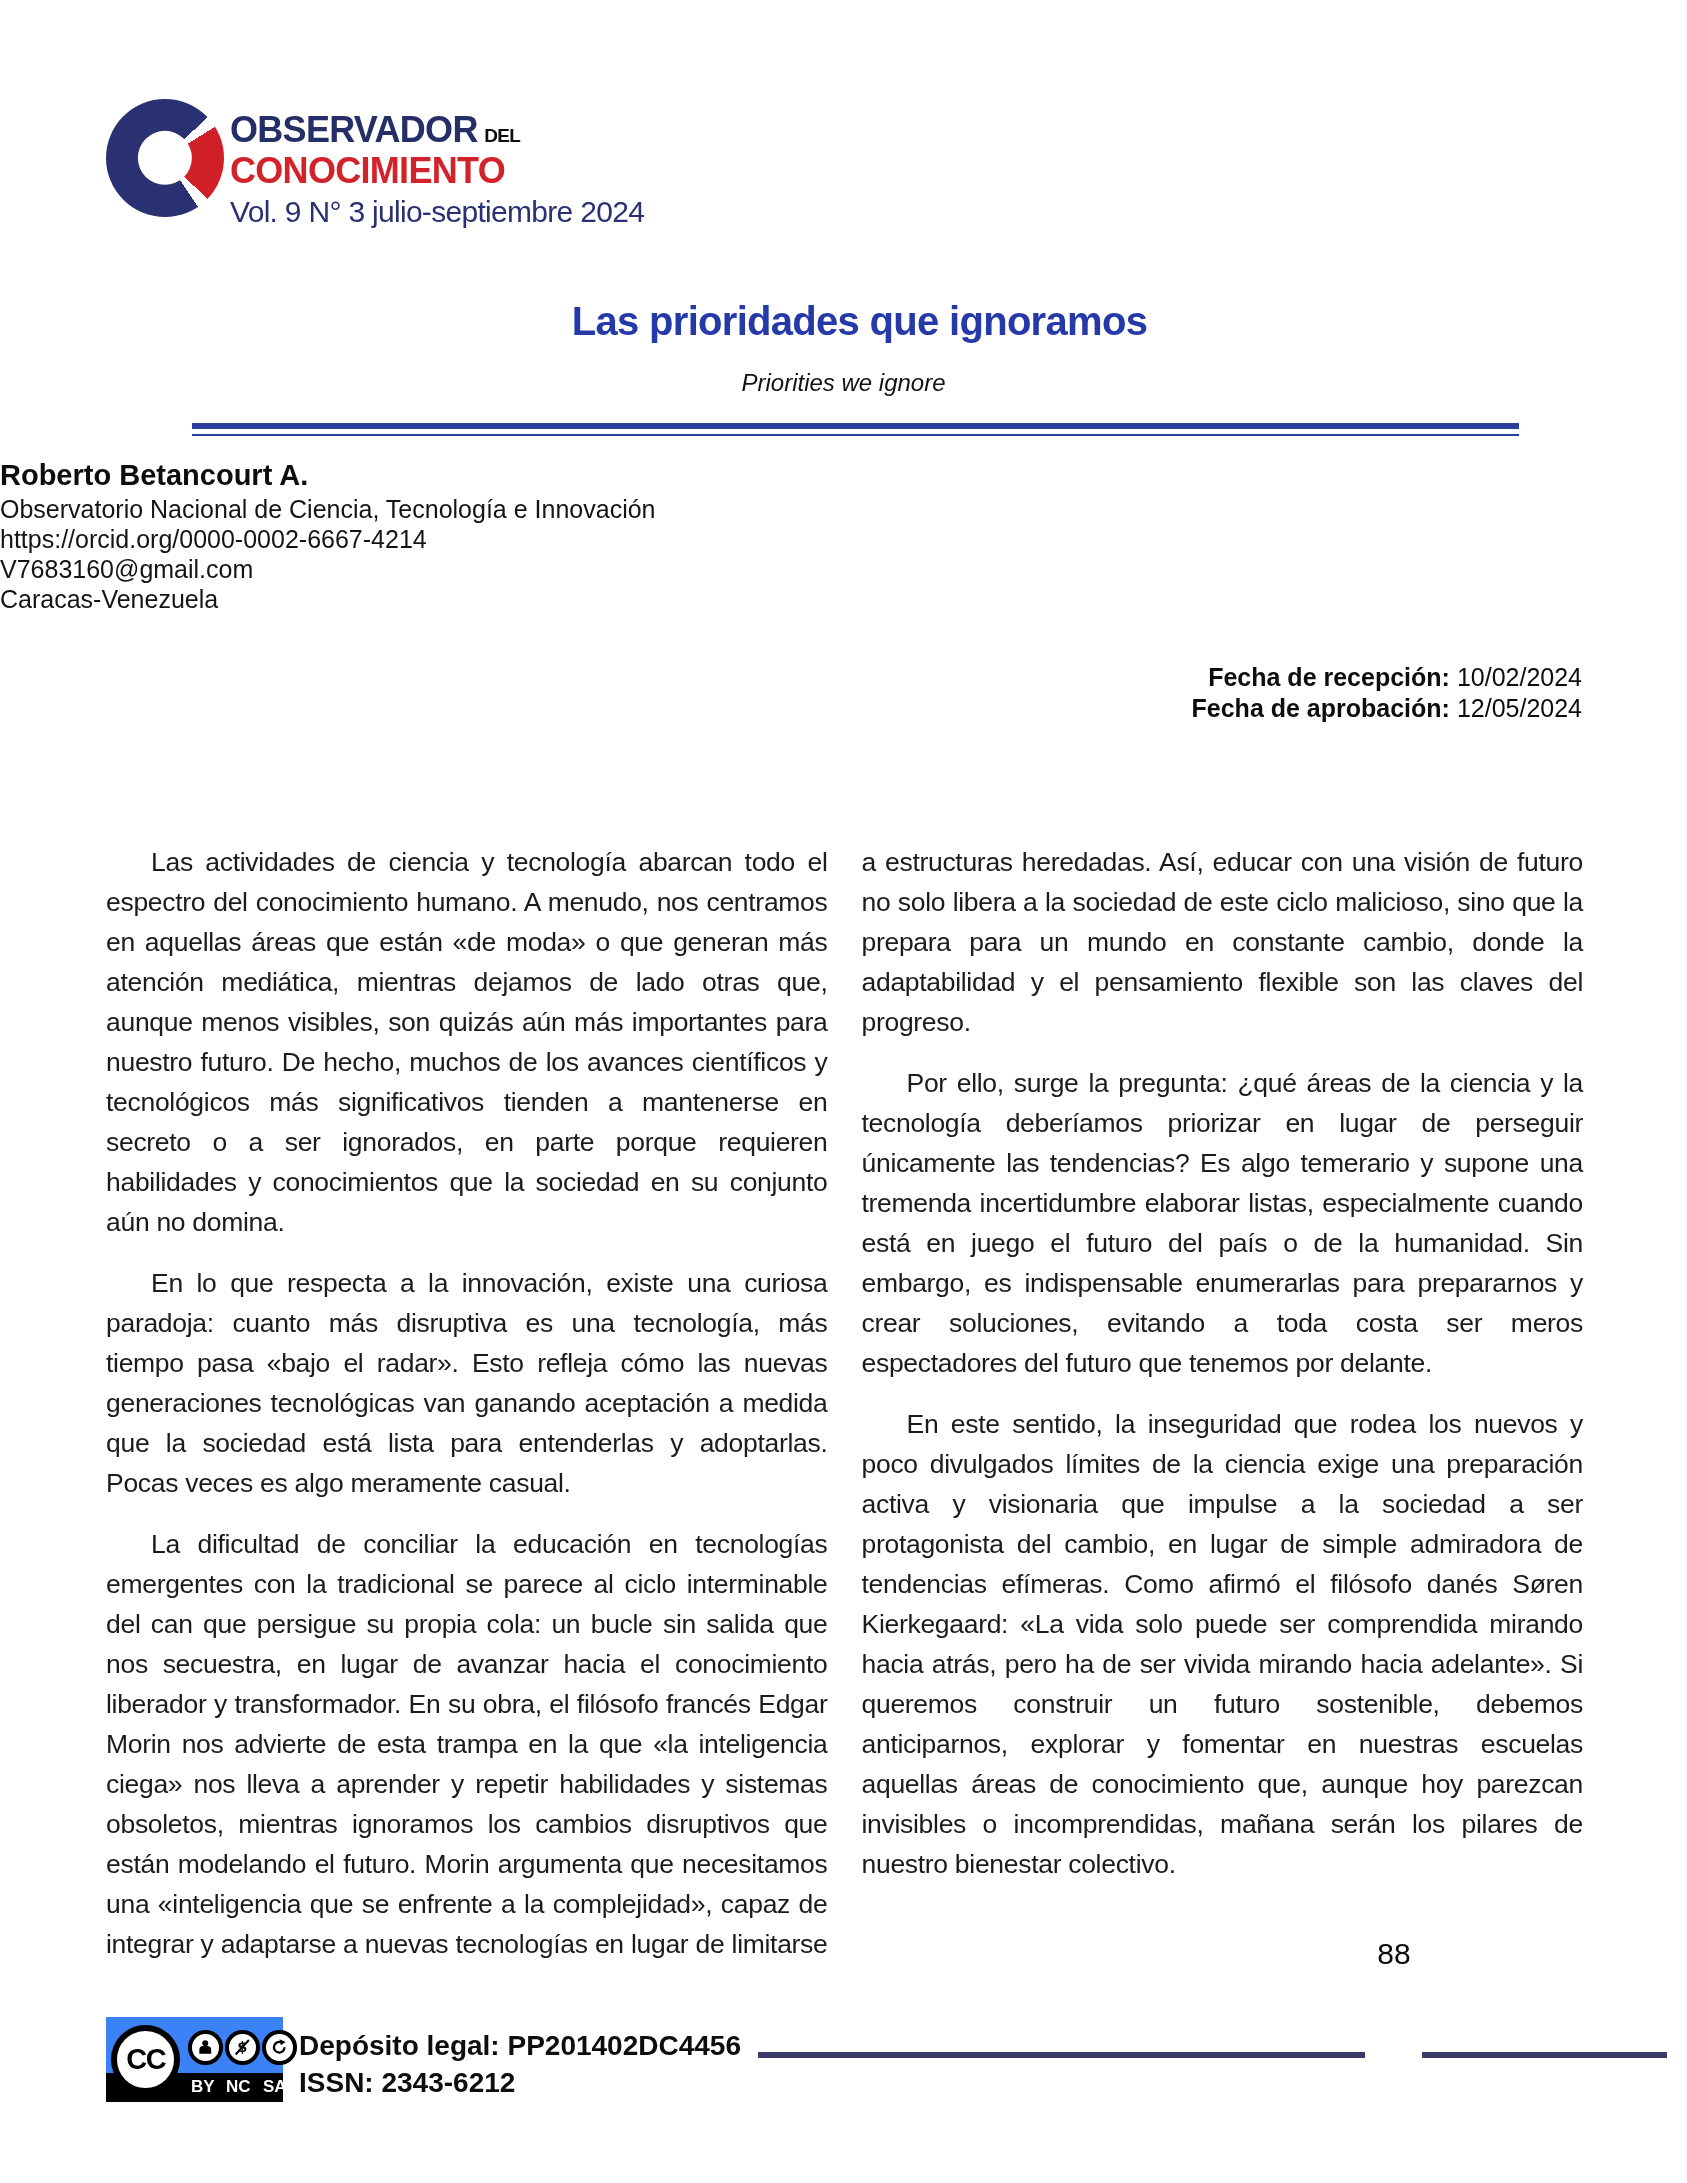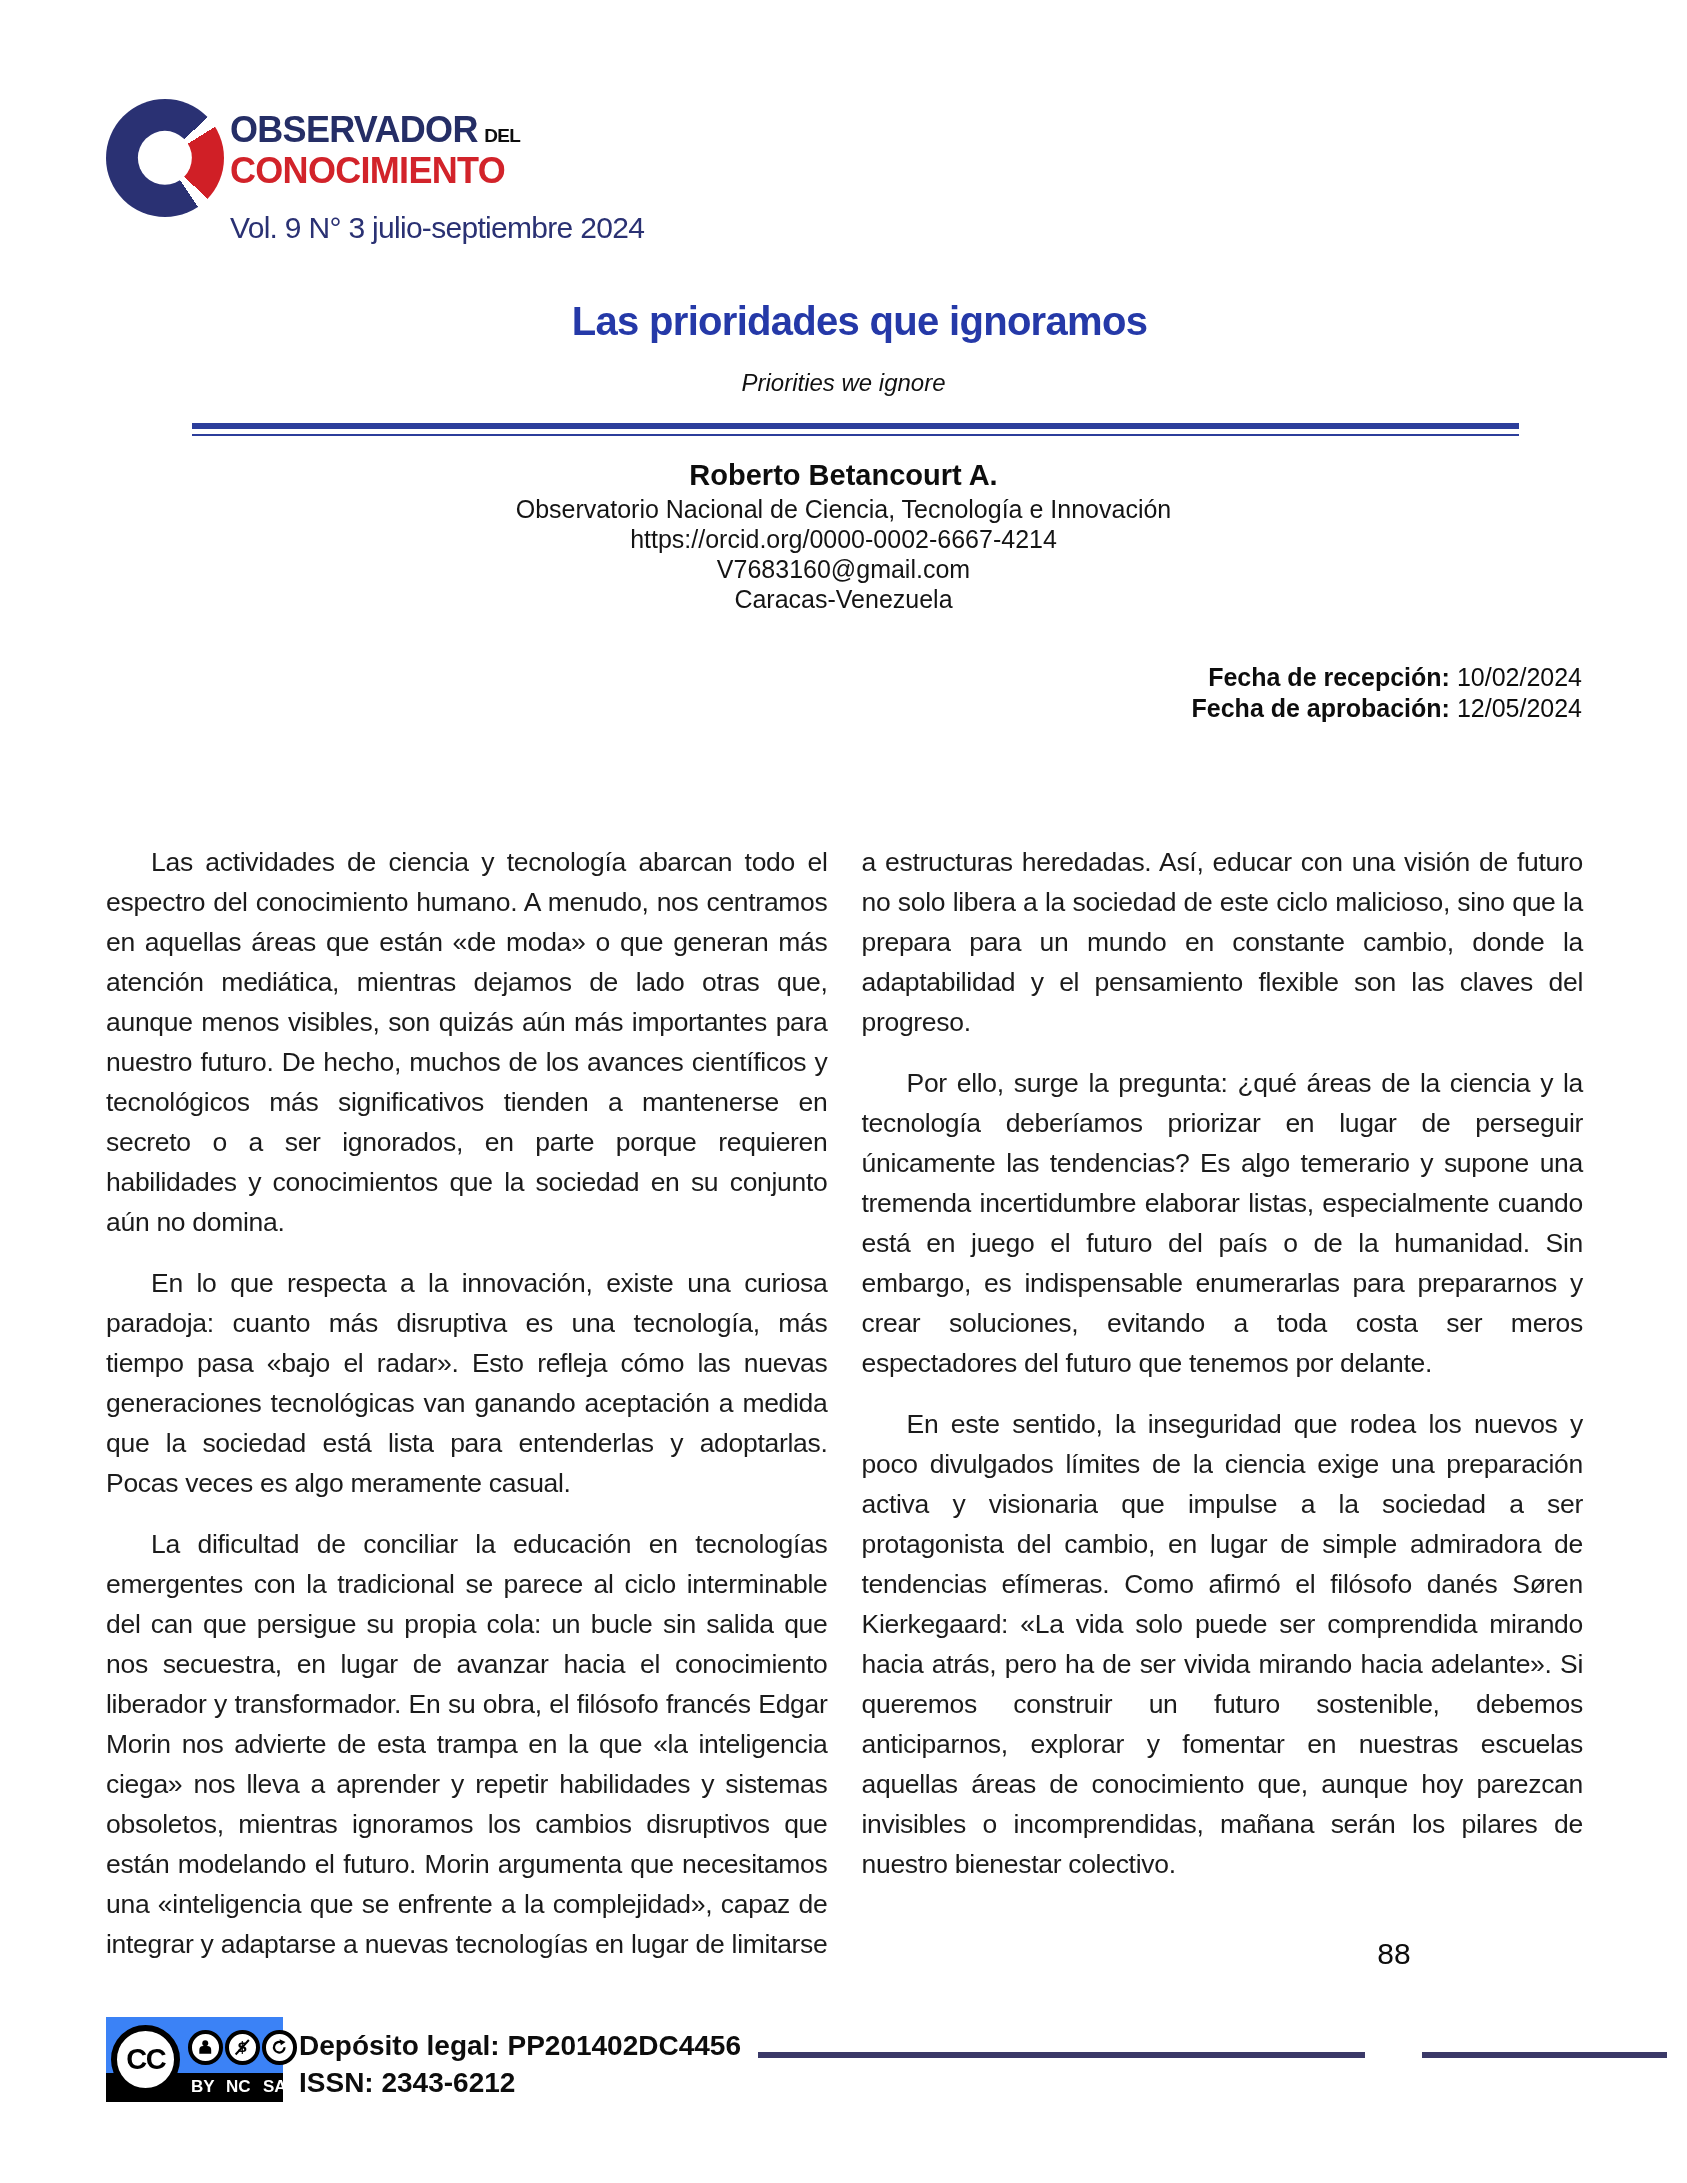"Vol. 9 N° 3 julio-septiembre" .brand-issue { margin-top: 24px -> 8px }
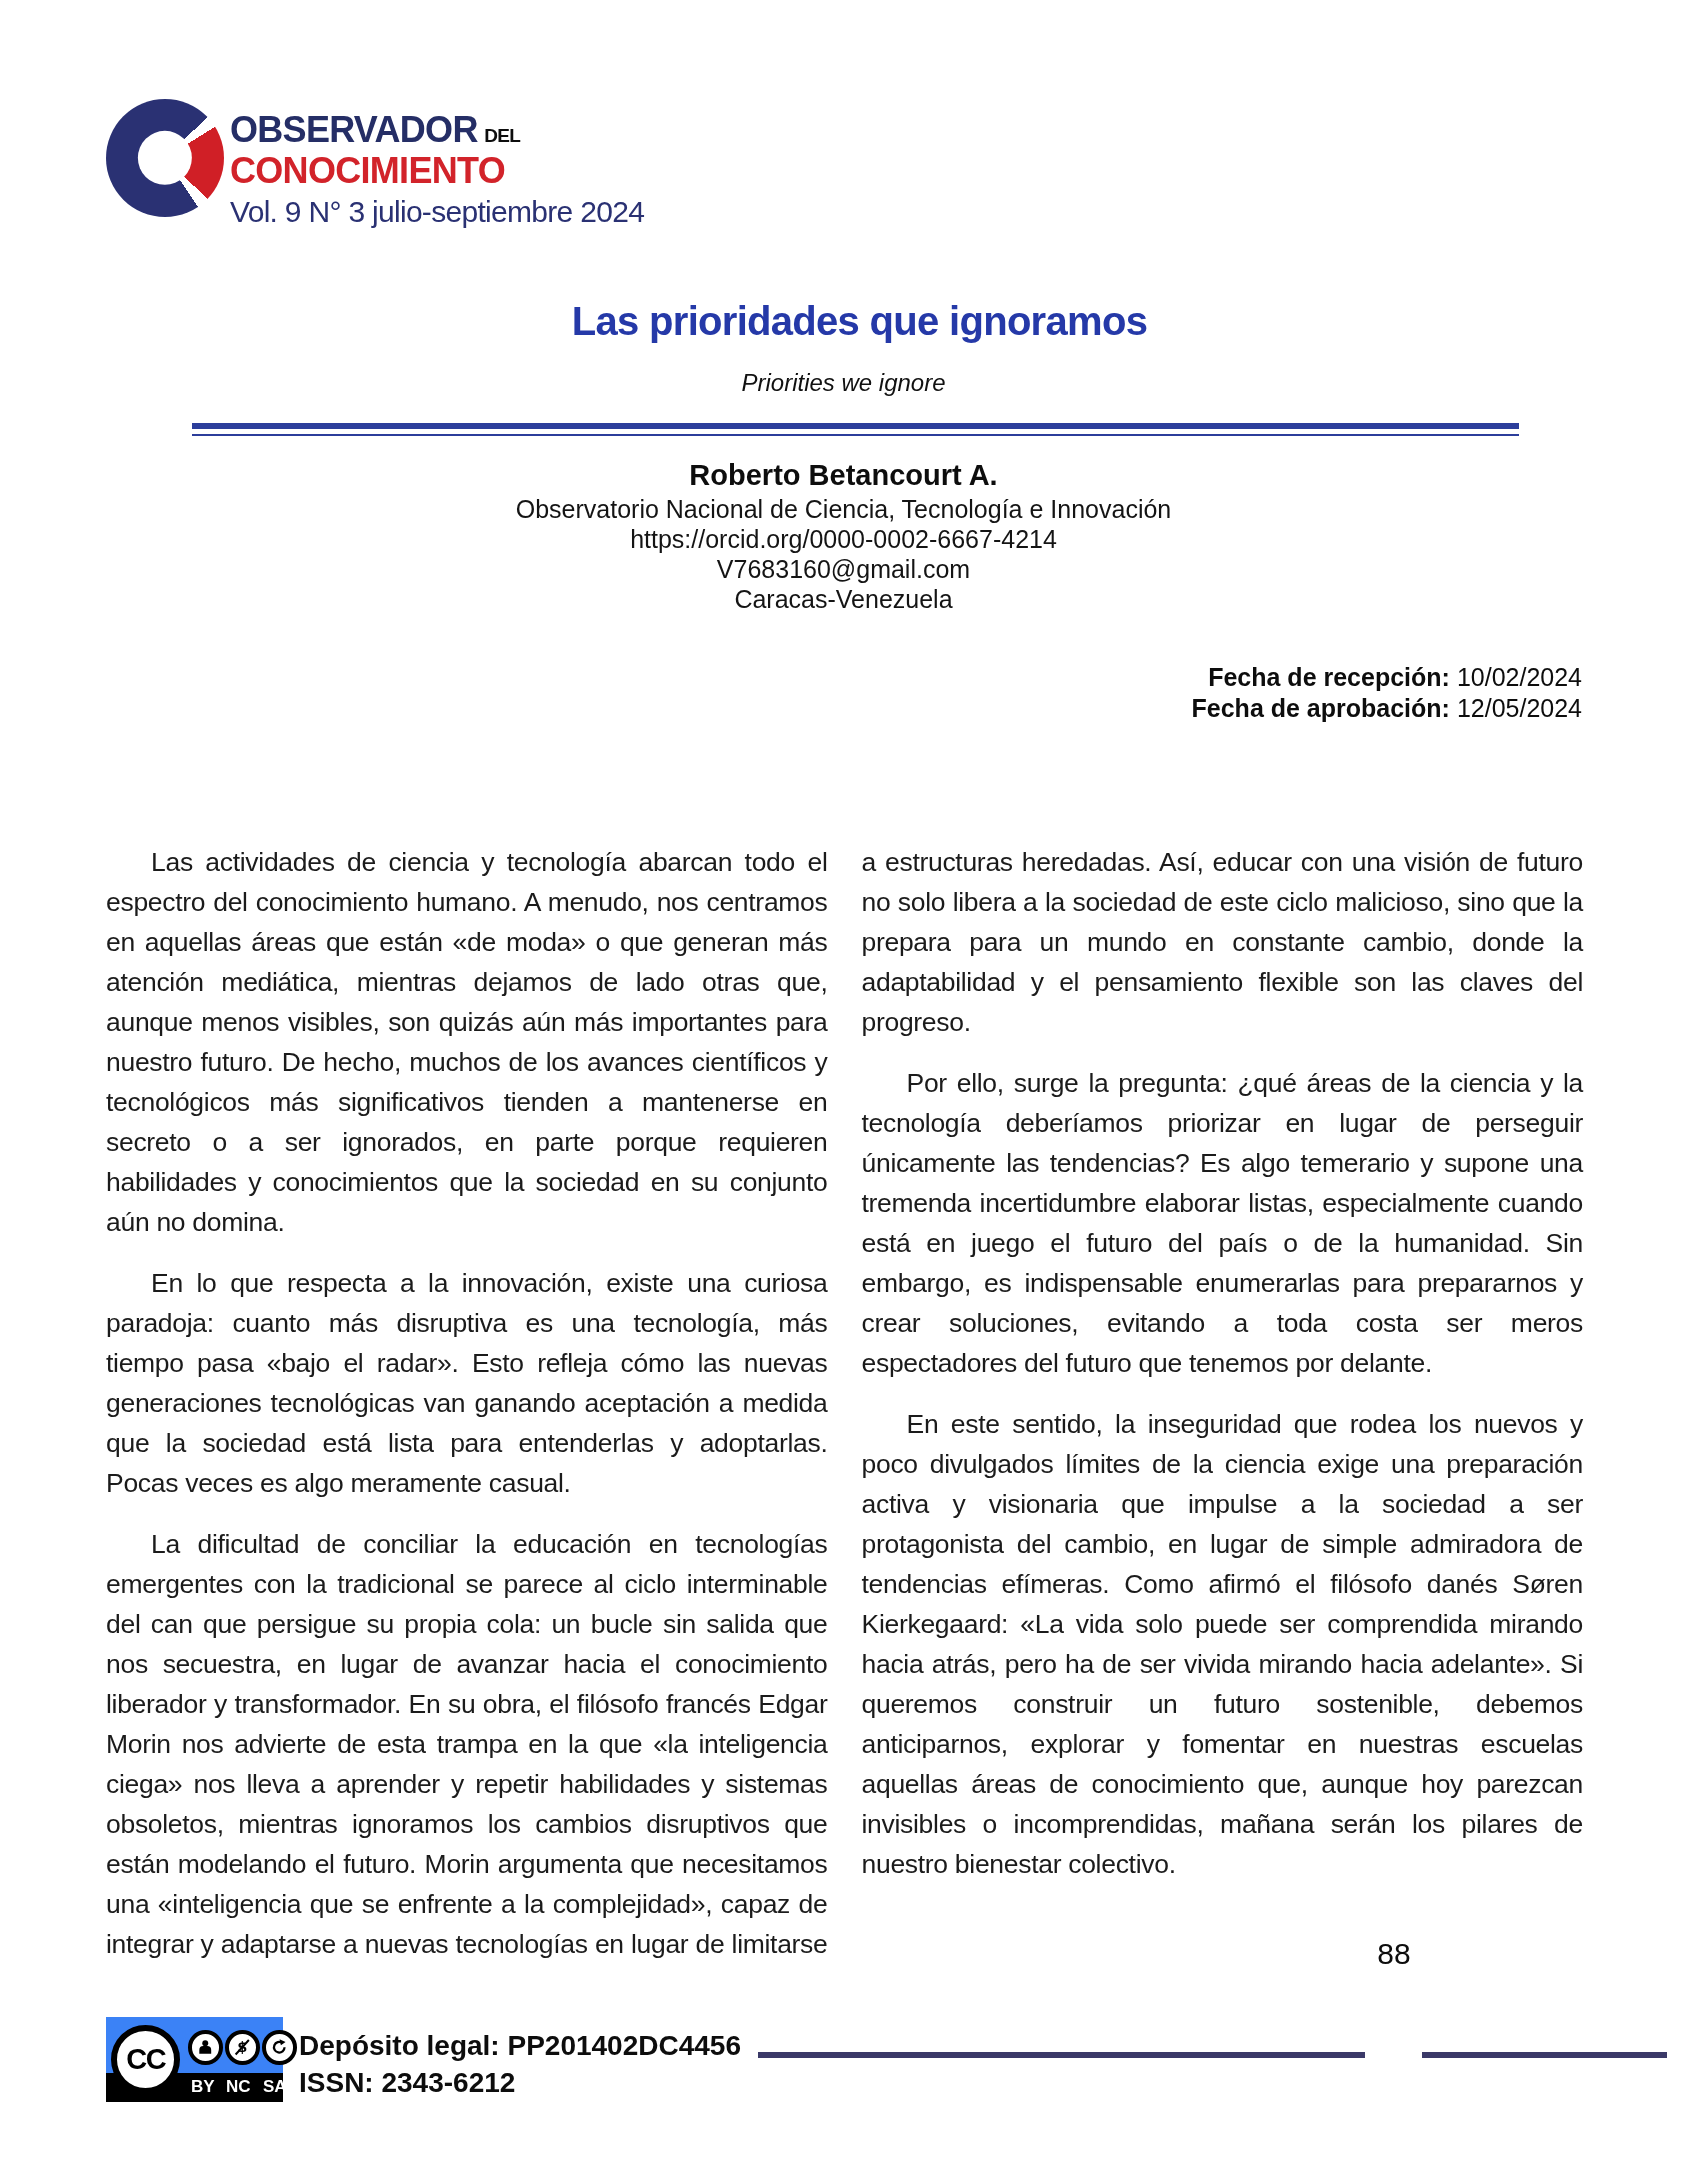"Roberto Betancourt A." .author-block { text-align: center -> none }
